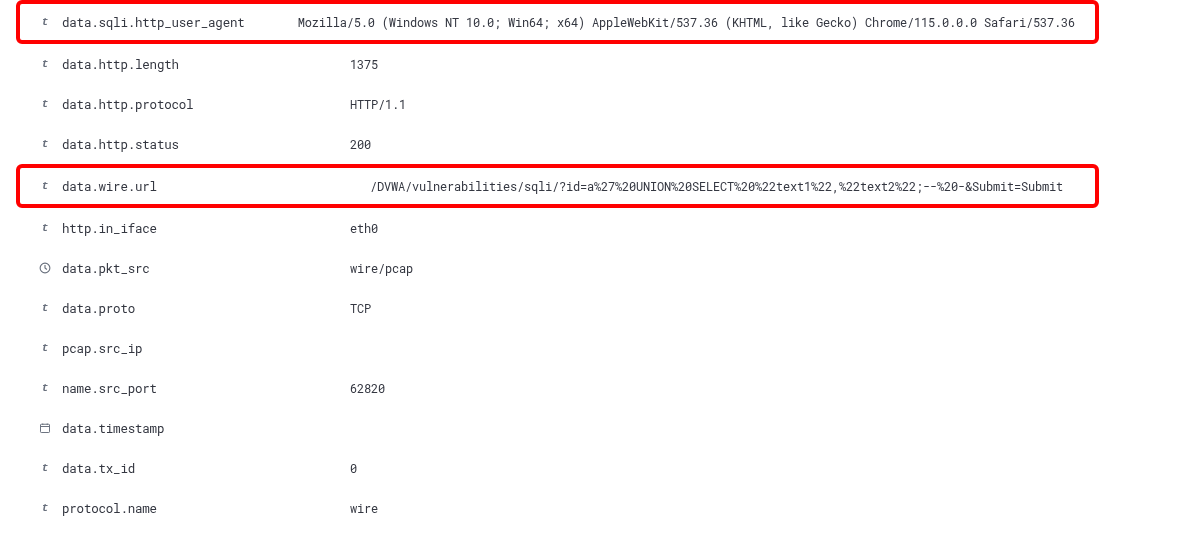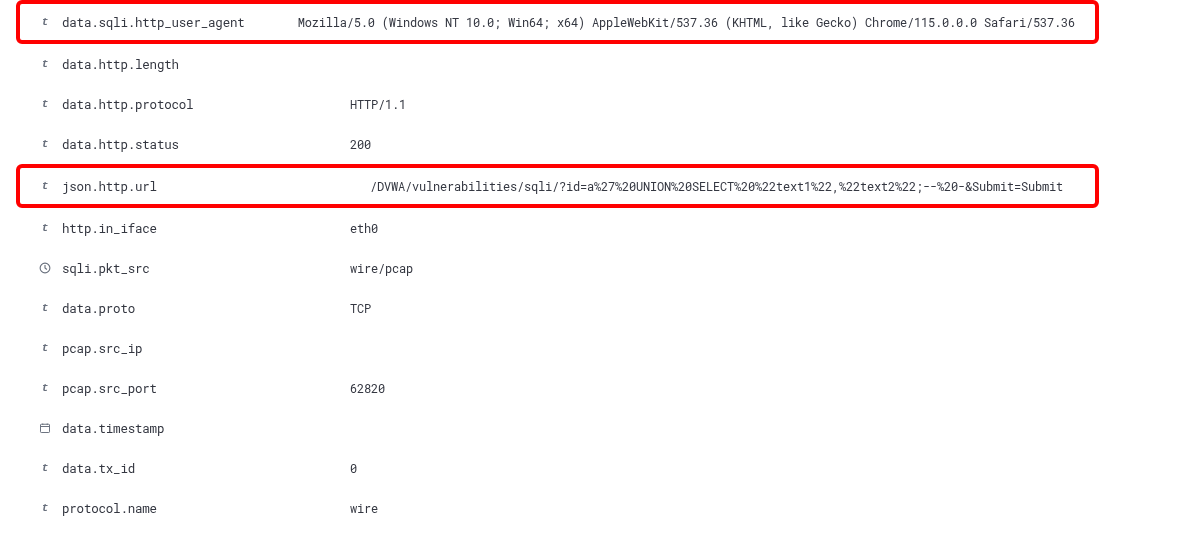"1375" div.field-value-col { html: none -> <div> <span>1375</span> </div> }
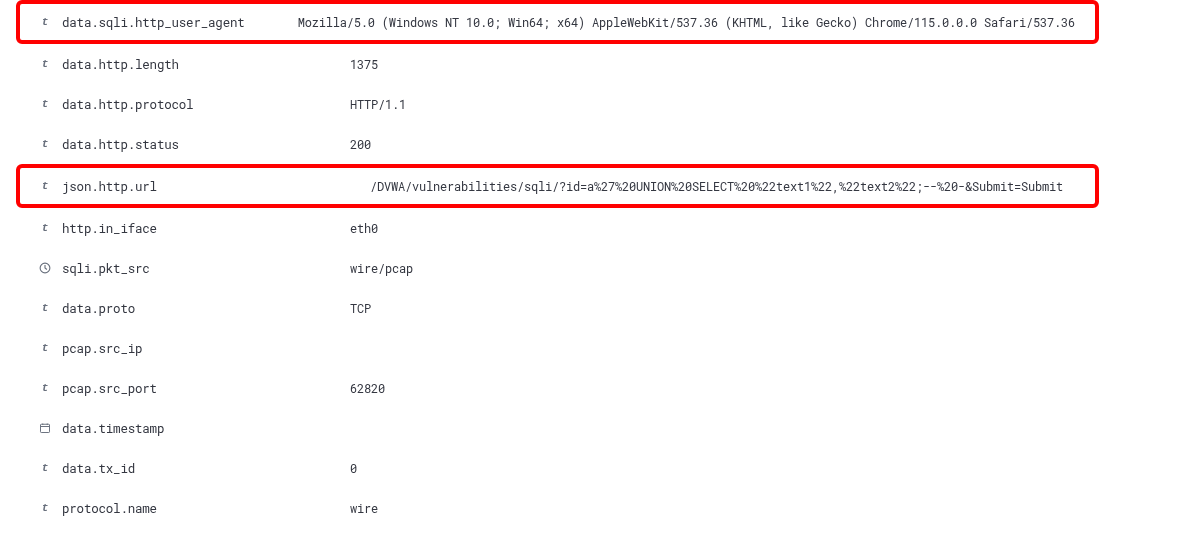"json.http.url" span.field-name { text: json.http.url -> data.wire.url }
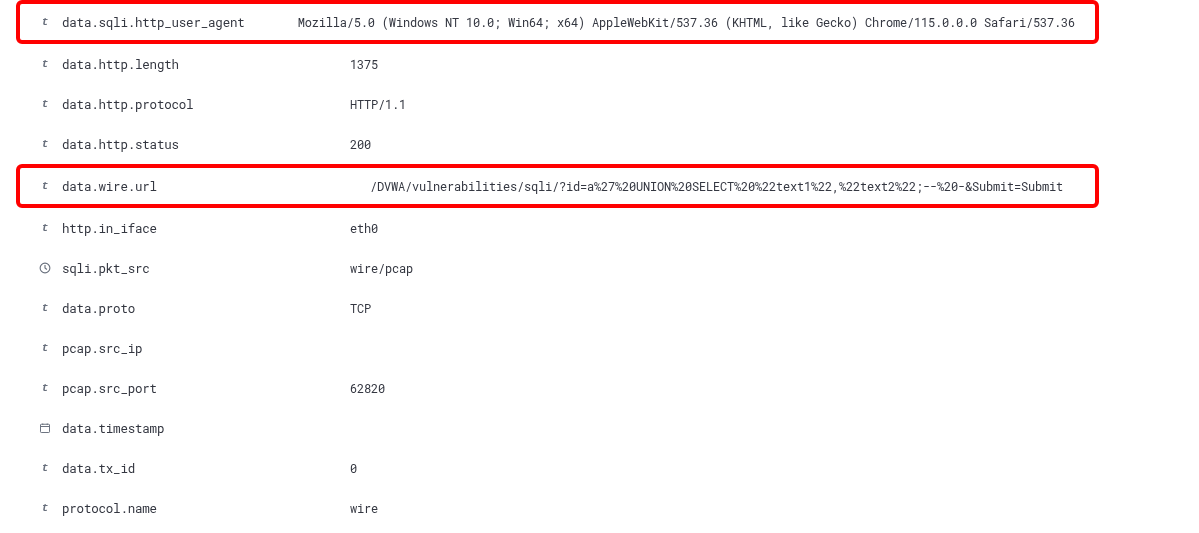"sqli.pkt_src" span.field-name { text: sqli.pkt -> data.pkt }
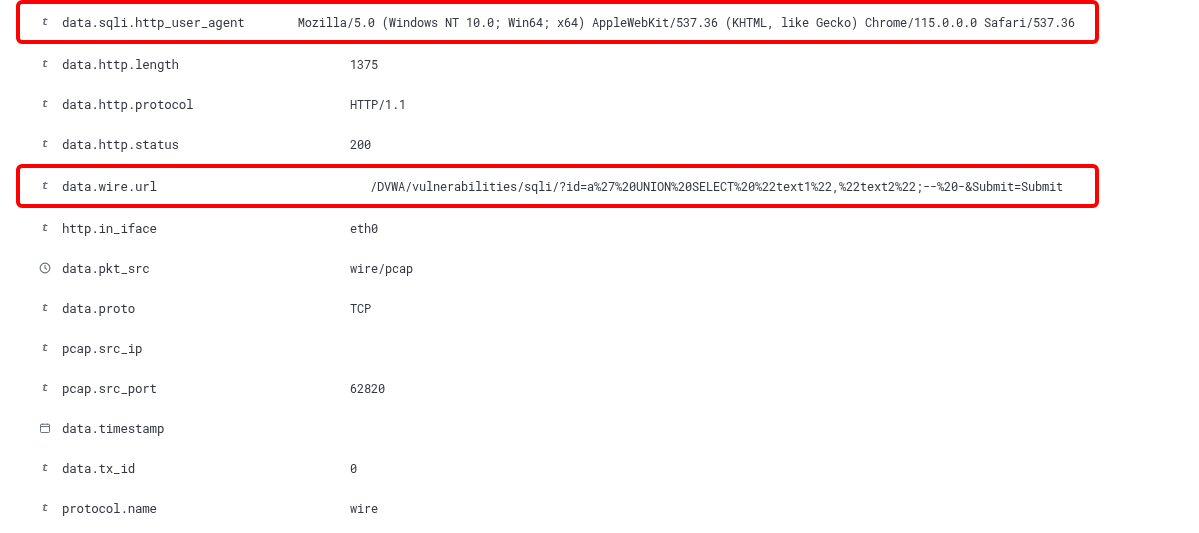"pcap.src_port" span.field-name { text: pcap.src -> name.src }
